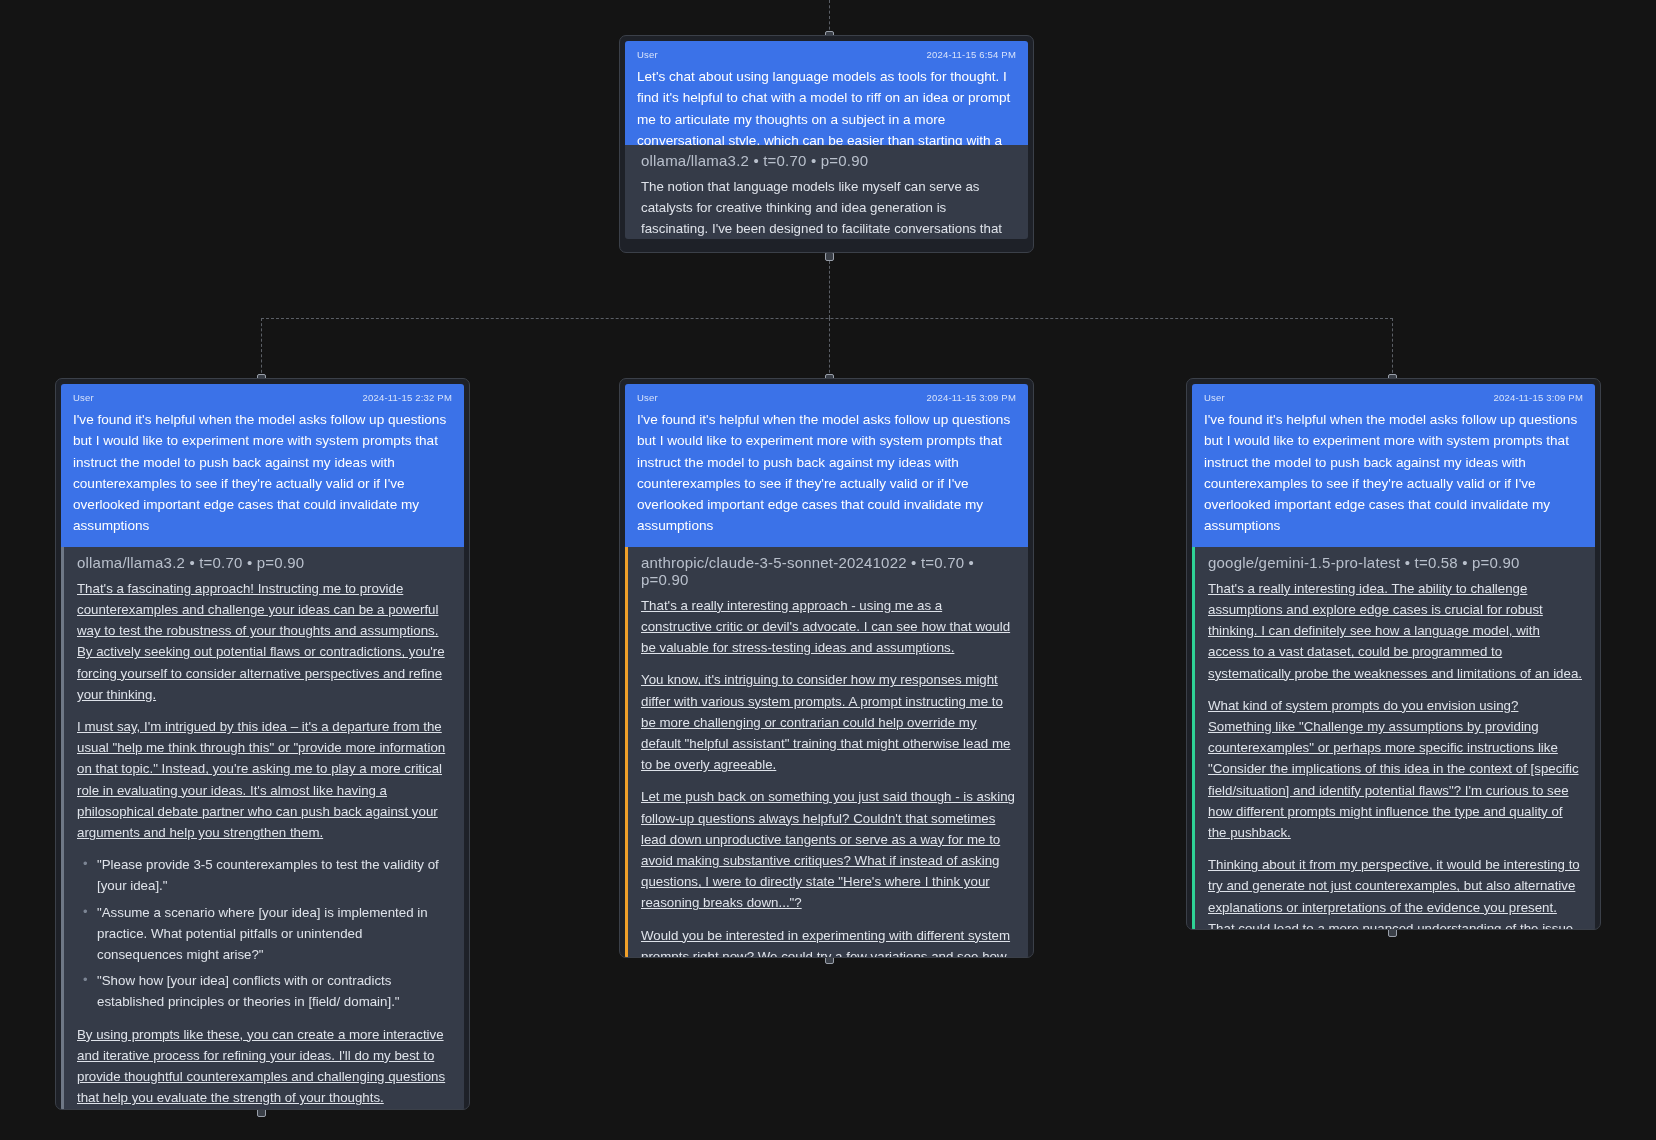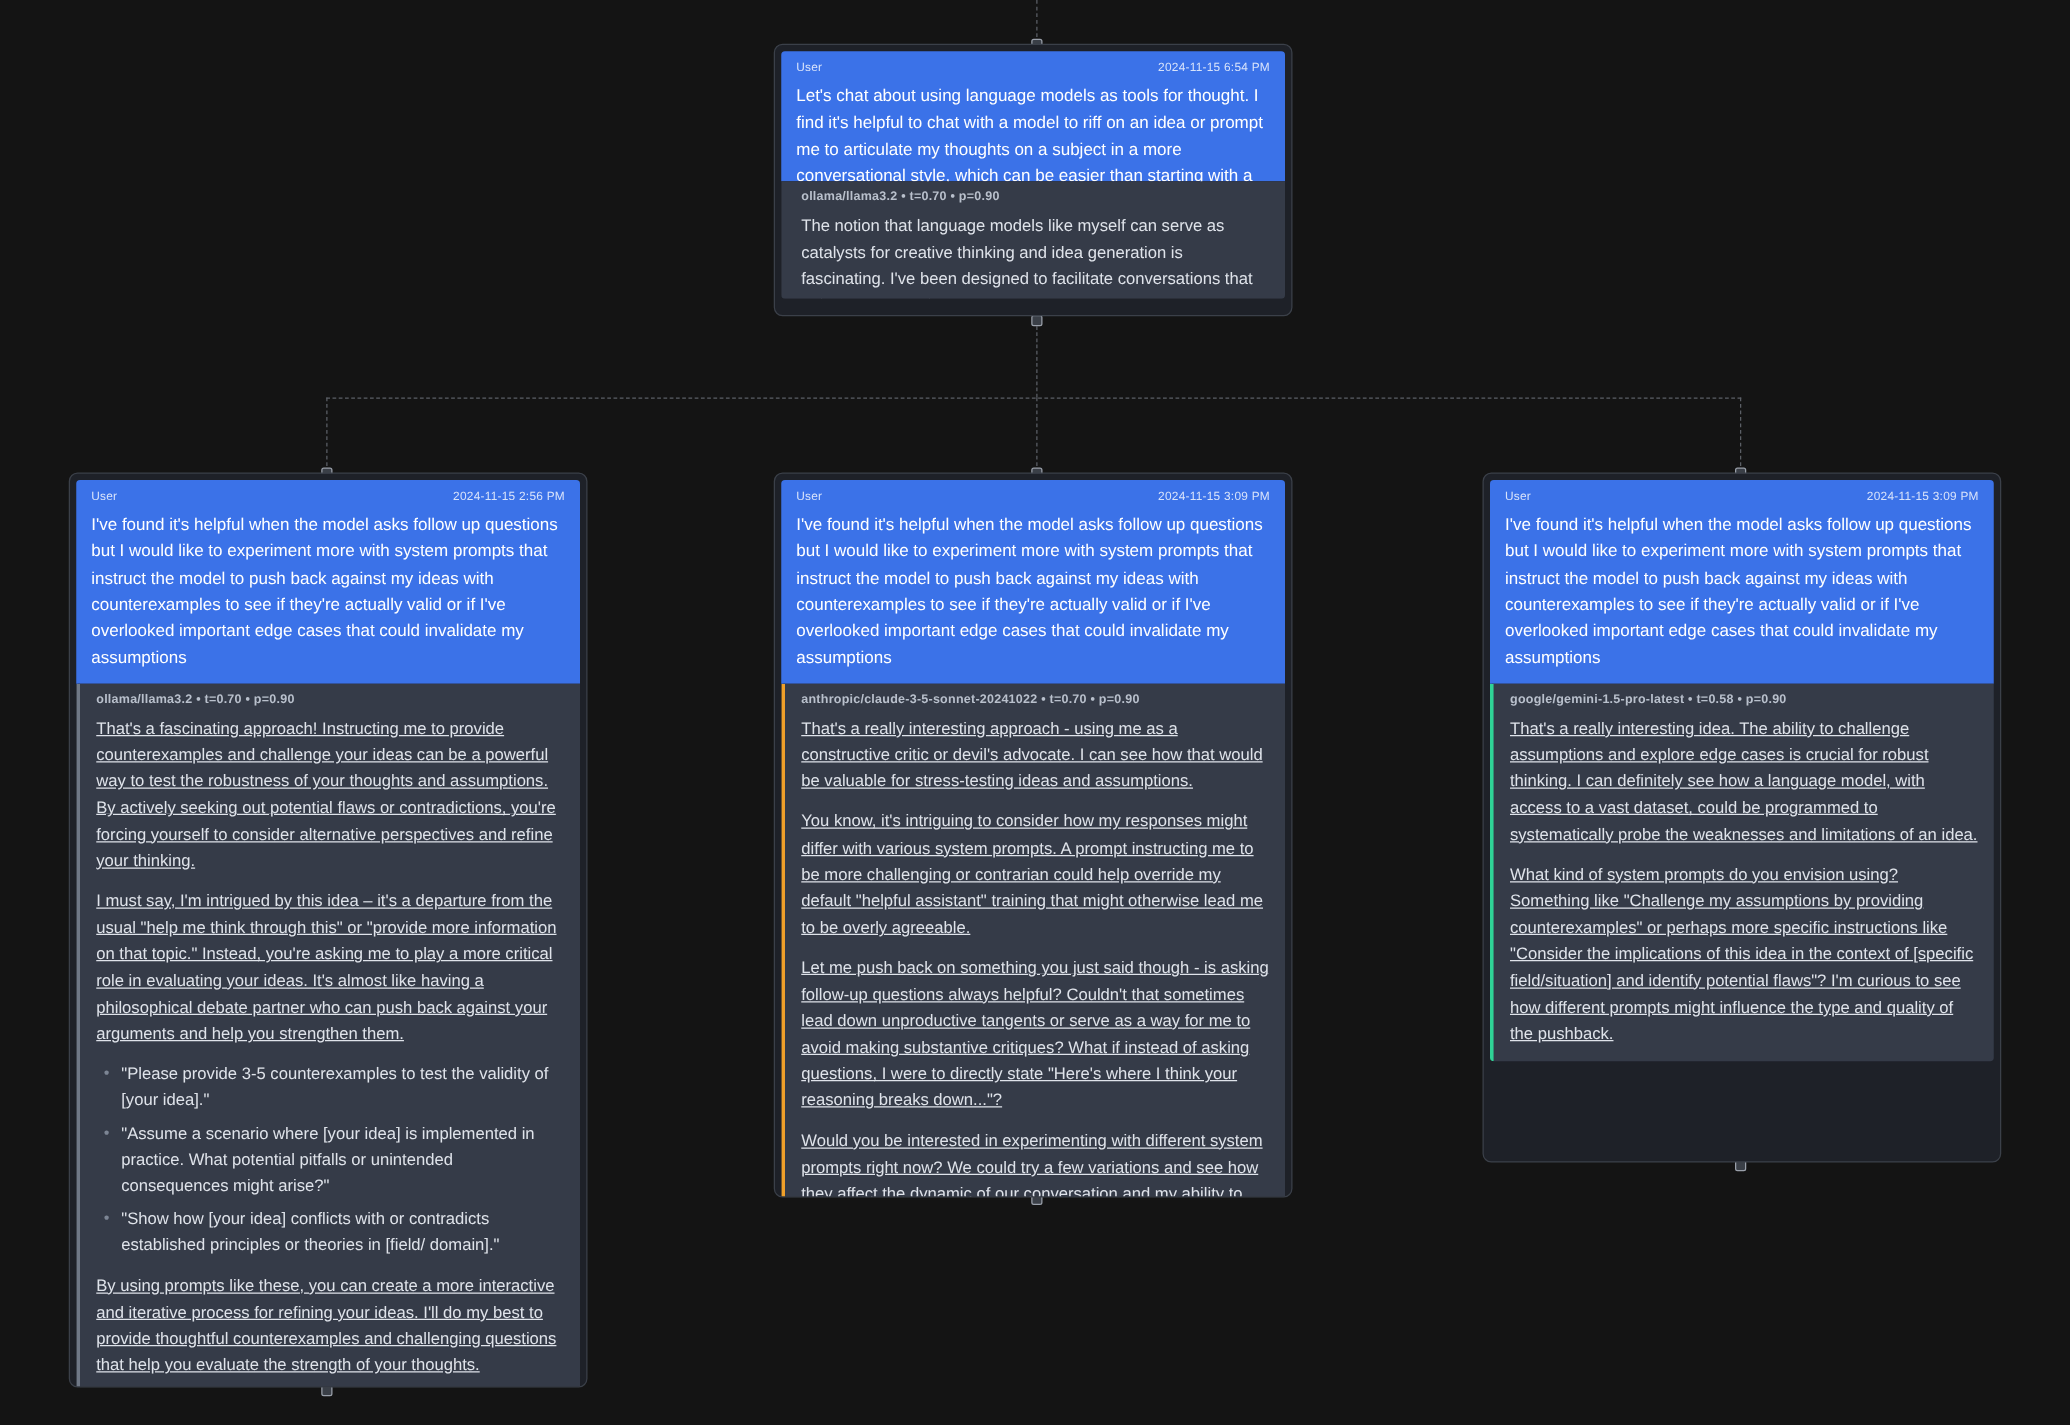"ollama/llama3.2 • t=0.70 • p=0.90" .asst-head { font-size: 10px -> 15px; font-weight: bold -> none }
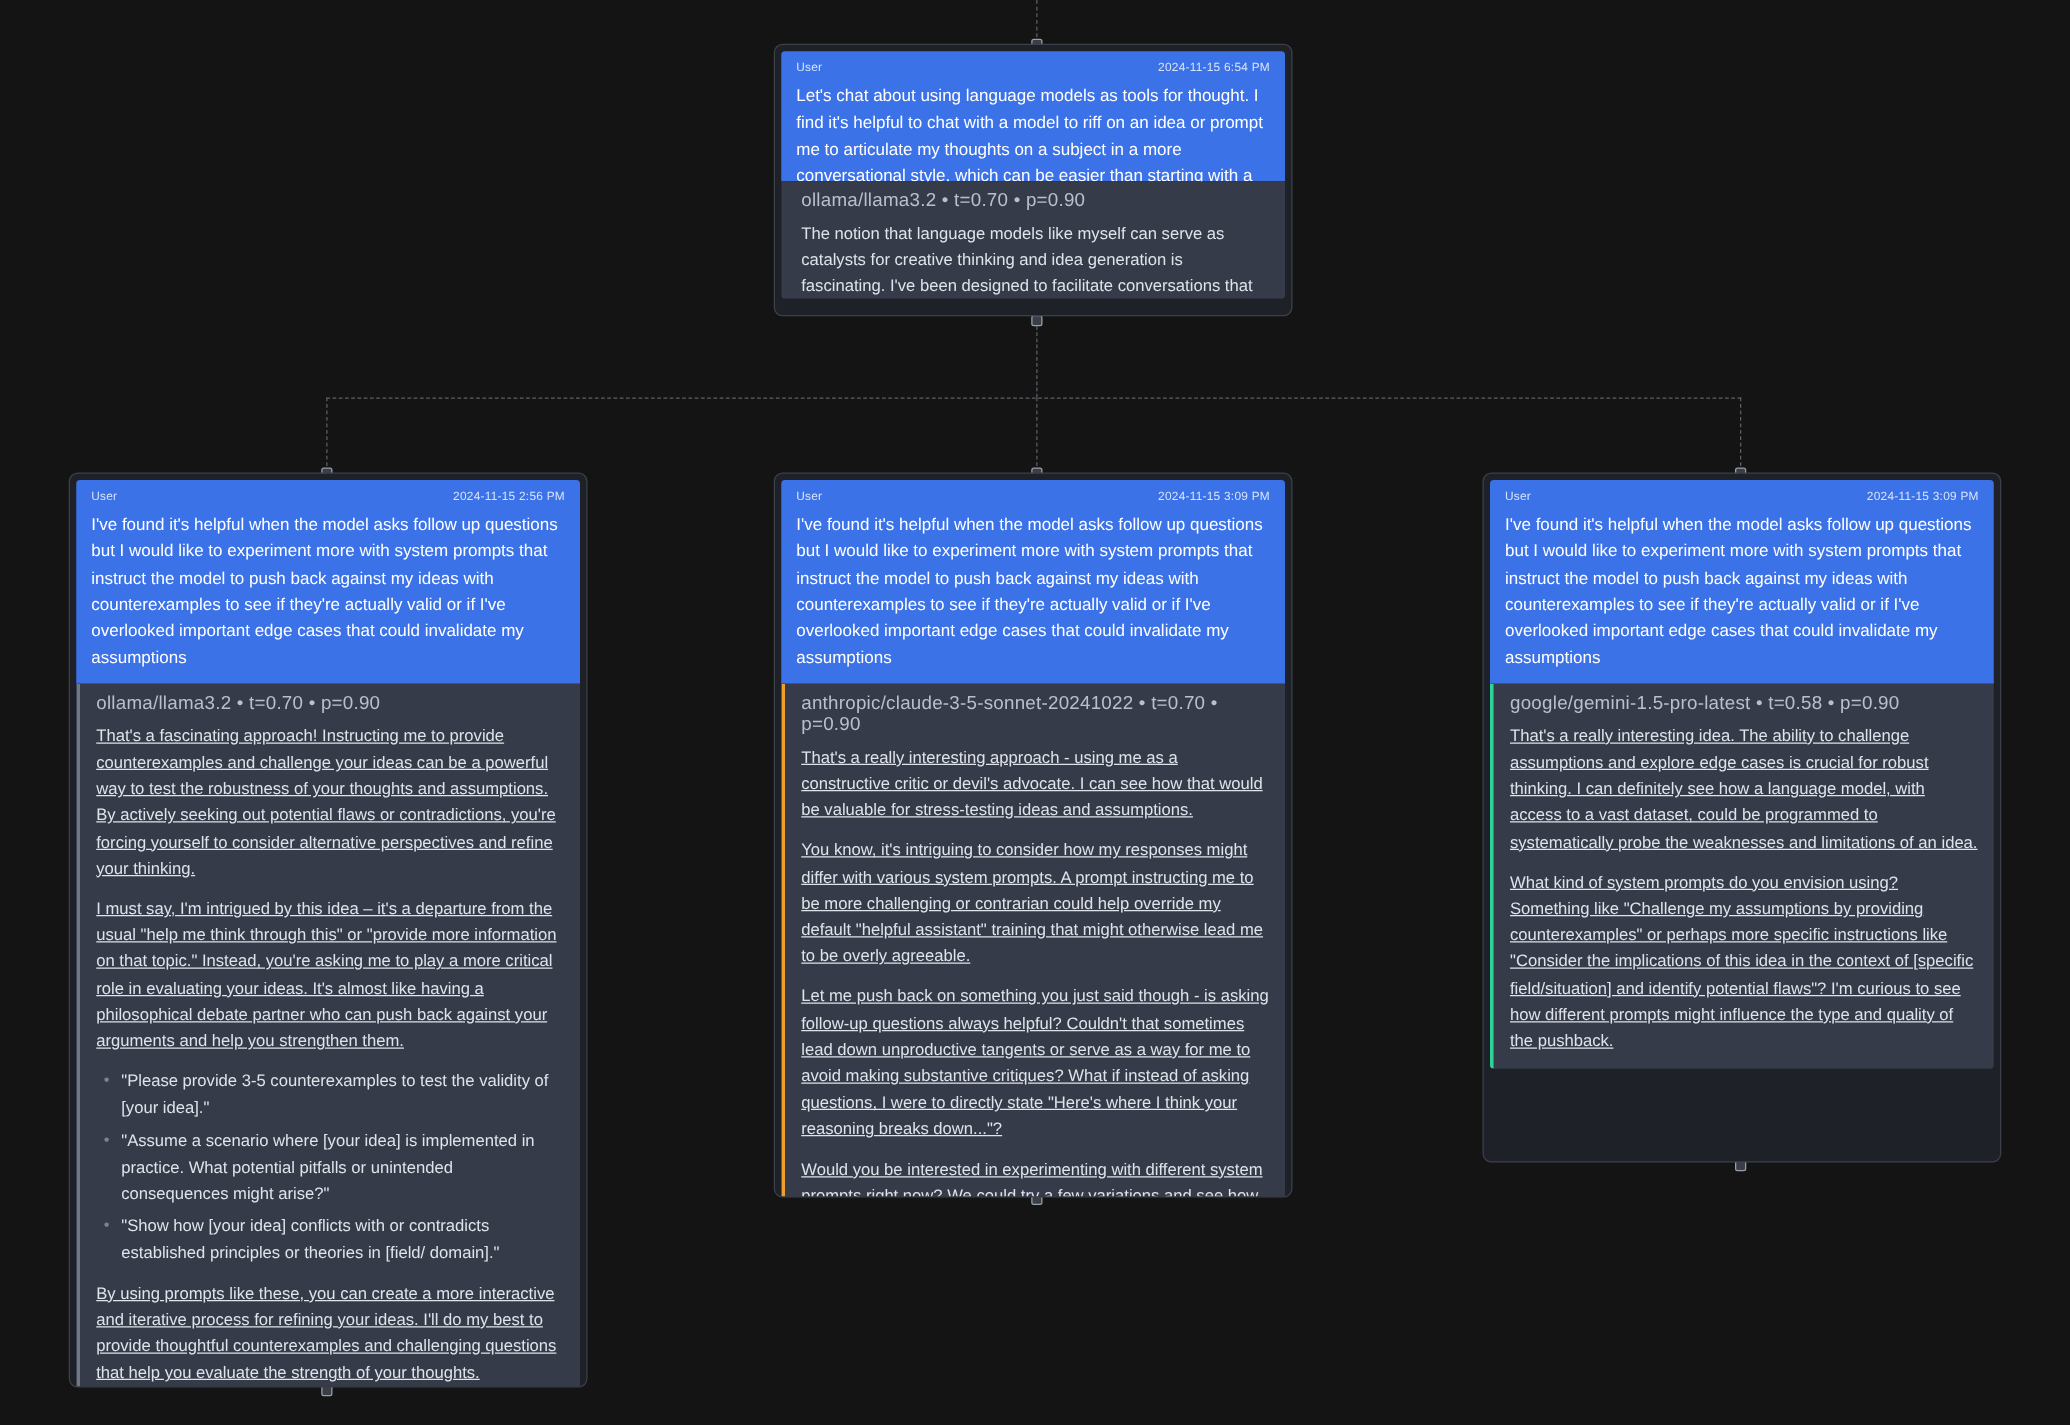"2024-11-15 2:56 PM" span { text: 2:56 -> 2:32 }
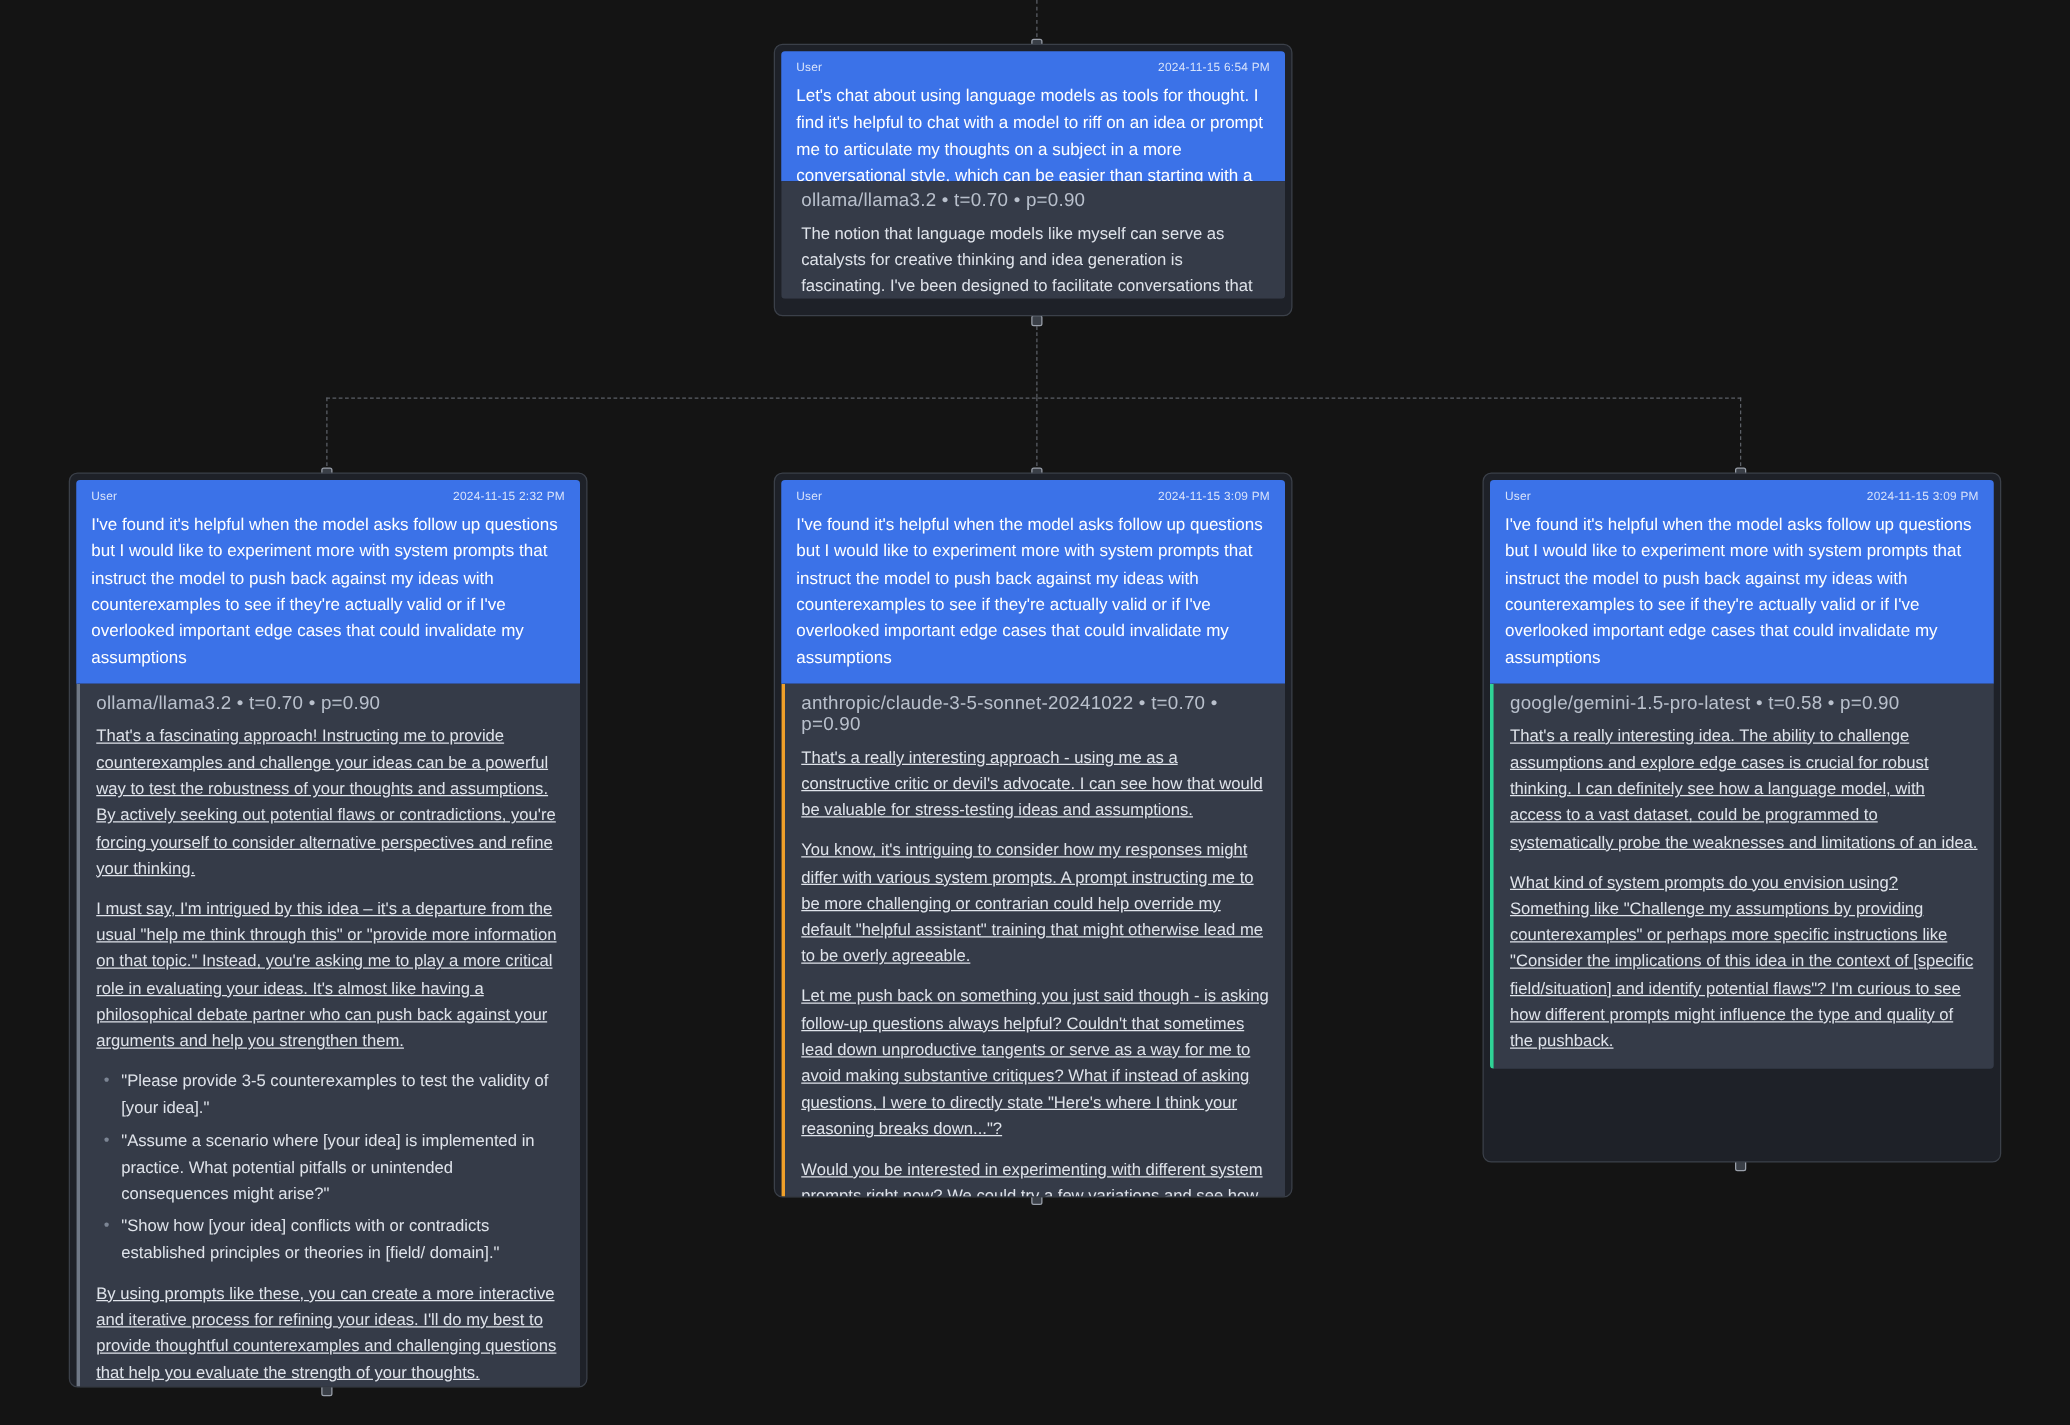"Thinking about it from my" p { html: none -> <p>Thinking about it from my perspective, it would be interesting to try and generate not just counterexamples, but also alternative explanations or interpretations of the evidence you present. That could lead to a more nuanced understanding of the issue.</p> }
